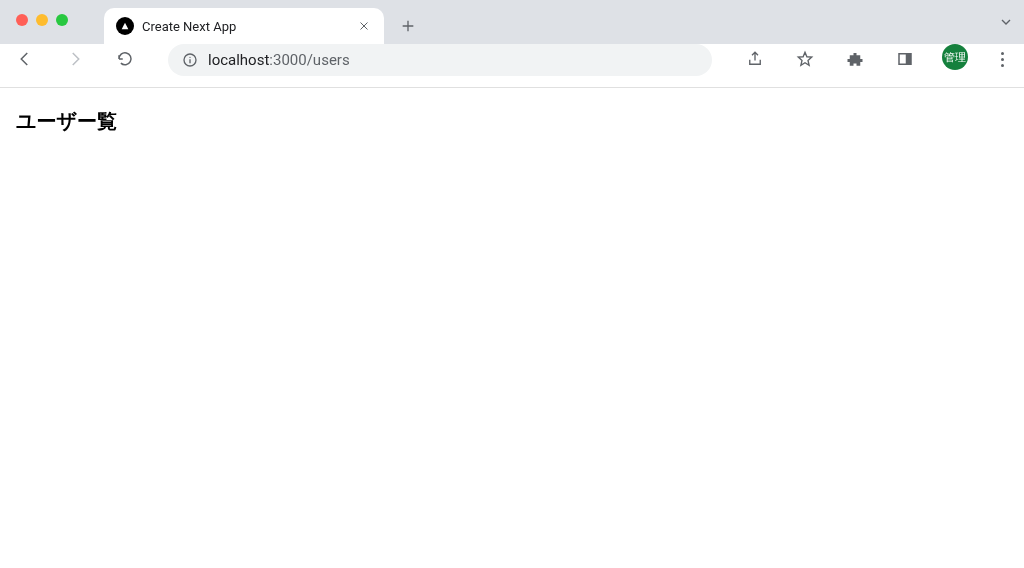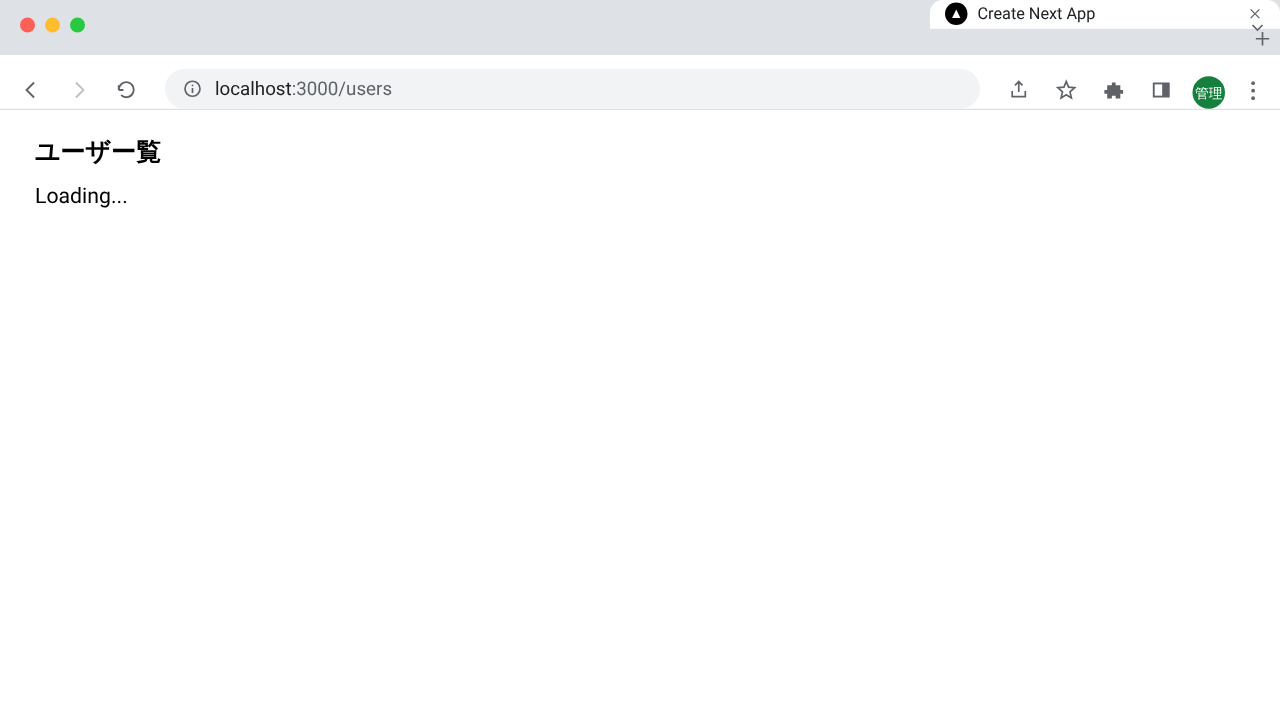"Create Next App" .chrome-titlebar { flex-direction: column -> none }
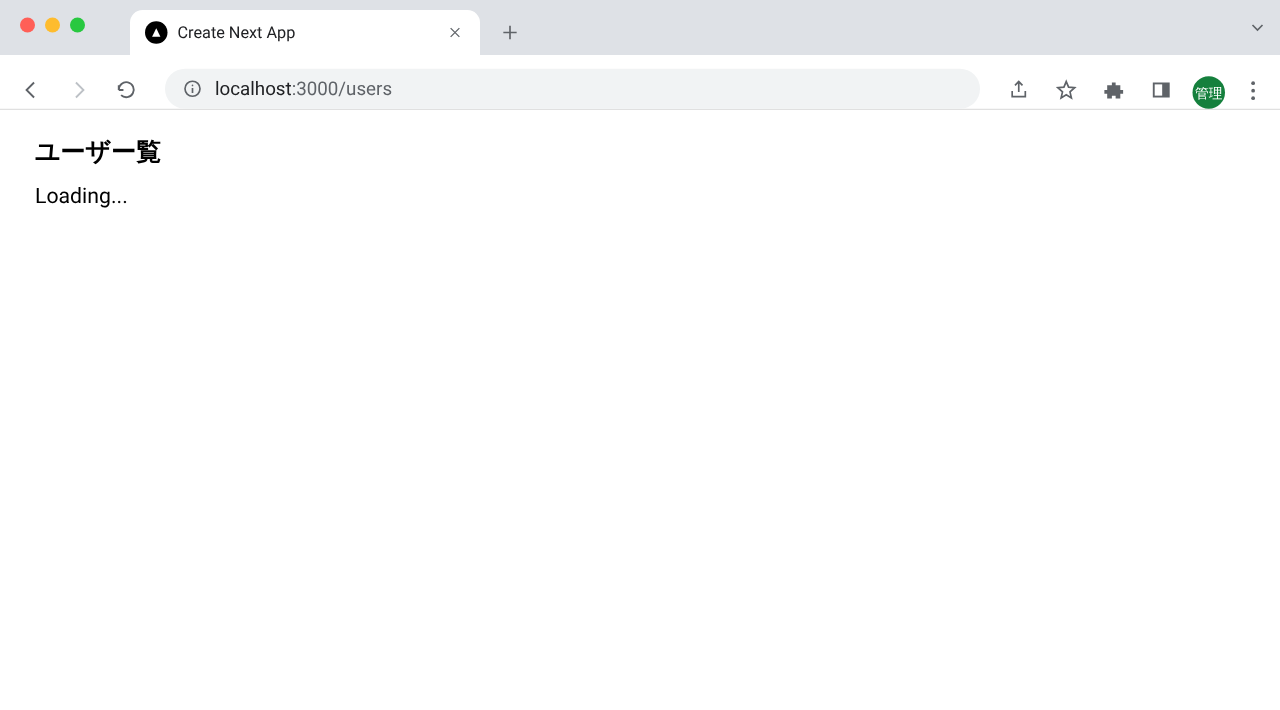"localhost:3000/users" .toolbar { align-items: flex-end -> flex-start; gap: 8px -> 20px }
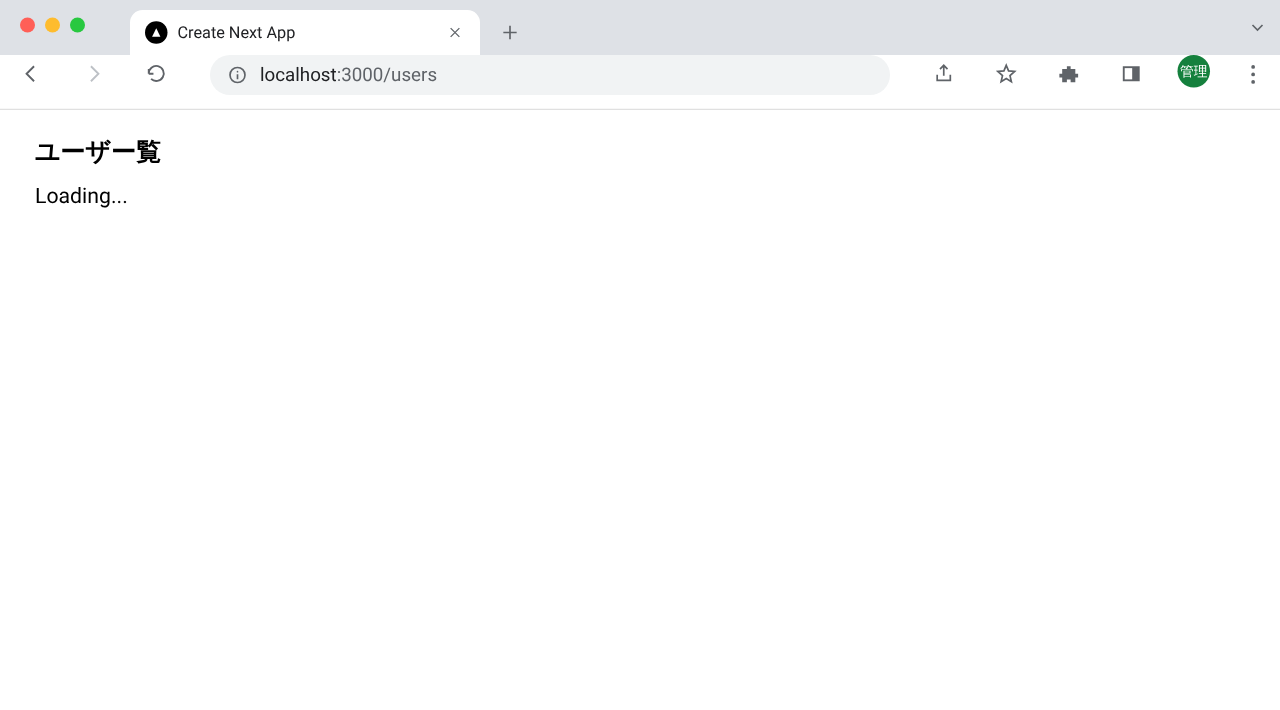"ユーザー覧" .content { padding: 20px 28px -> 20px 16px }
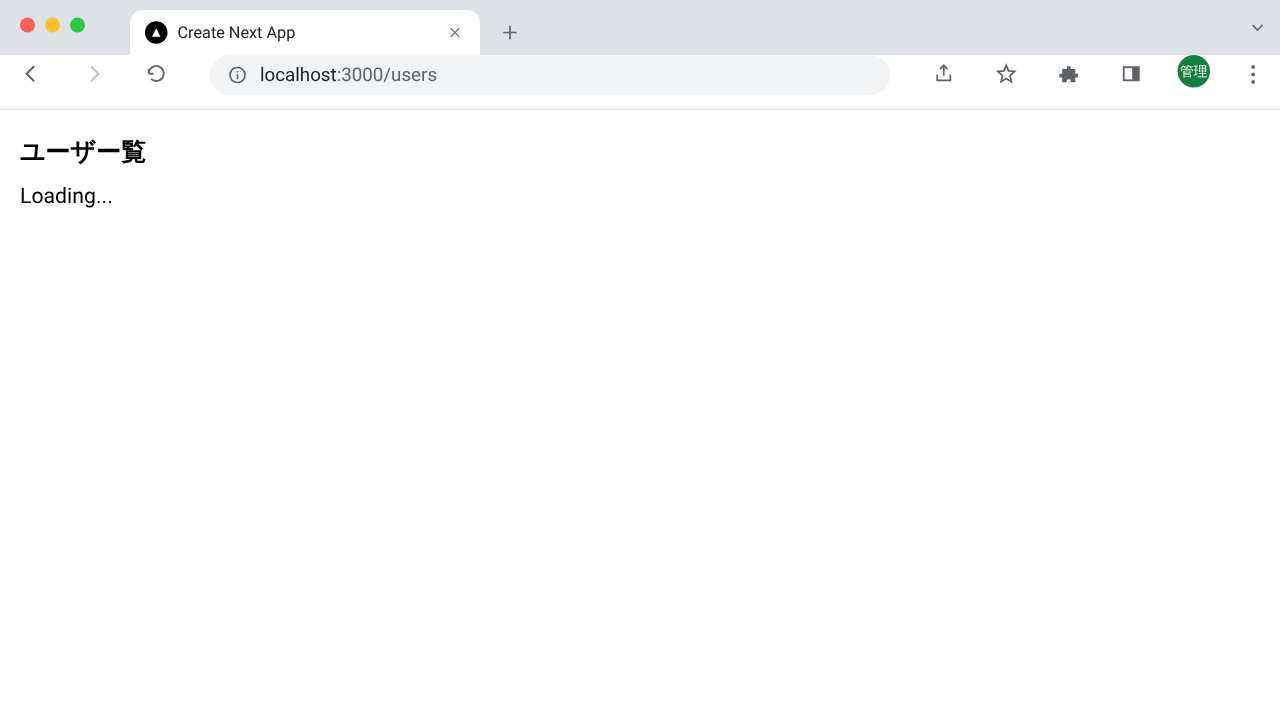"Loading..." div.loading-text { html: <div>Loading...</div> -> none }
